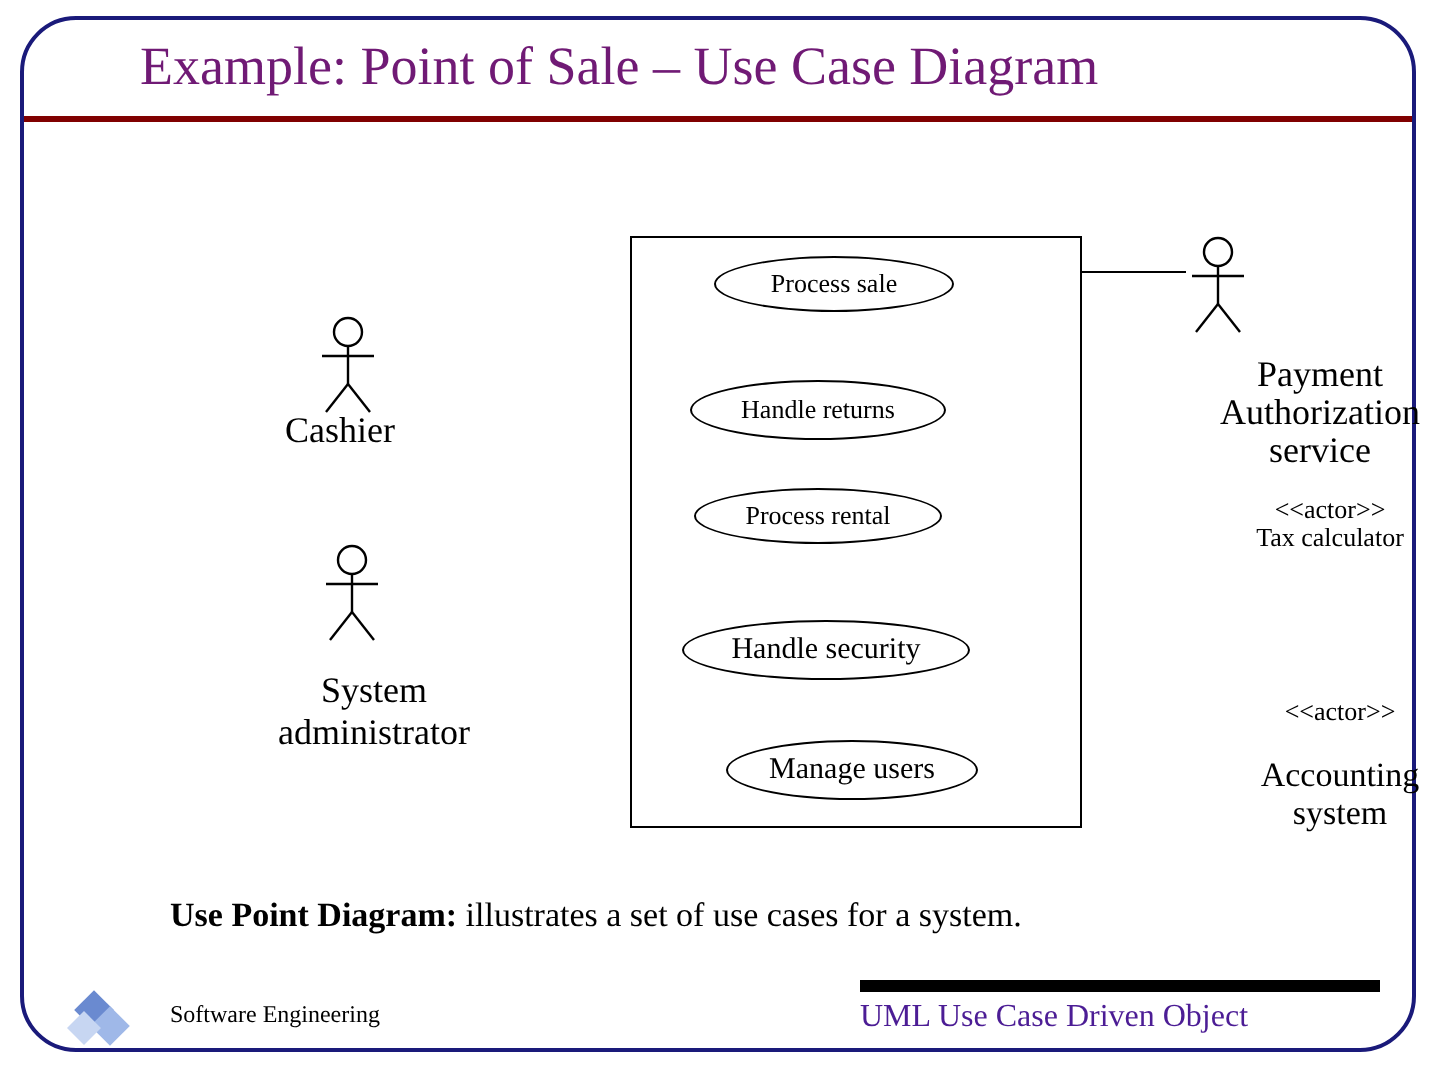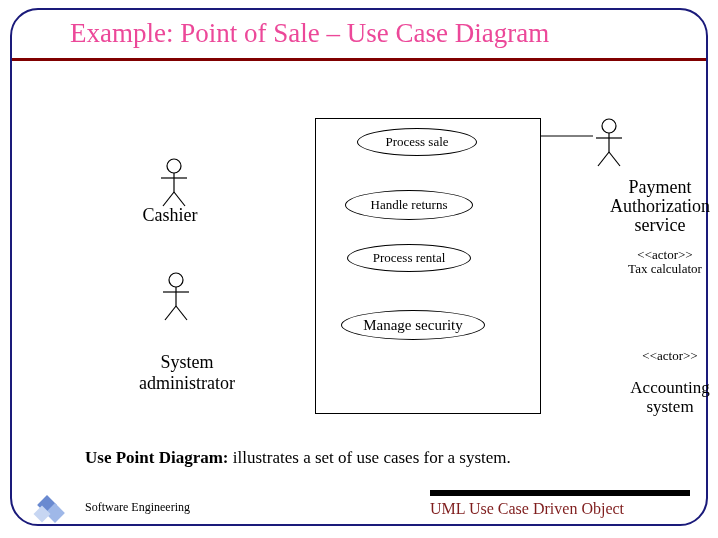"Example: Point of Sale –" .title { color: #ec4899 -> #701a75 }
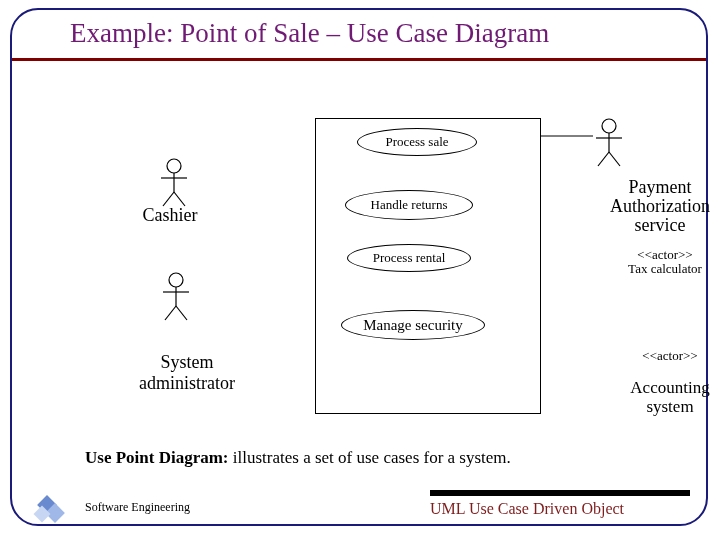"Manage security" div.usecase { text: Manage -> Handle }
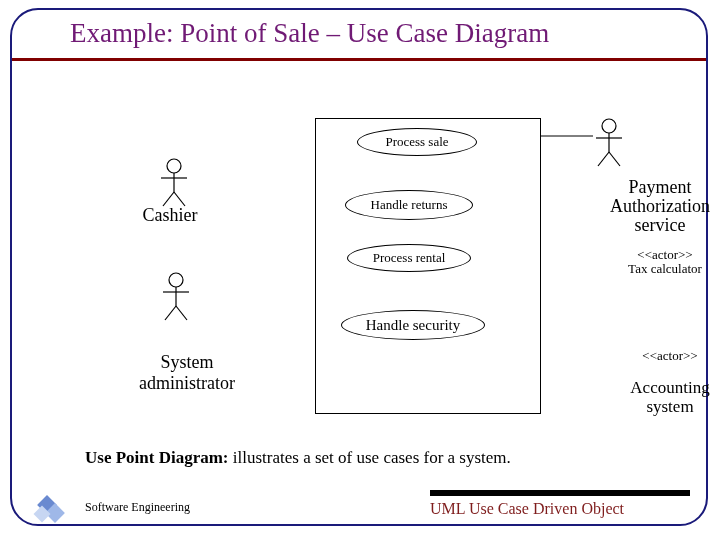"System administrator" div.actor-label { top: 352px -> 335px }
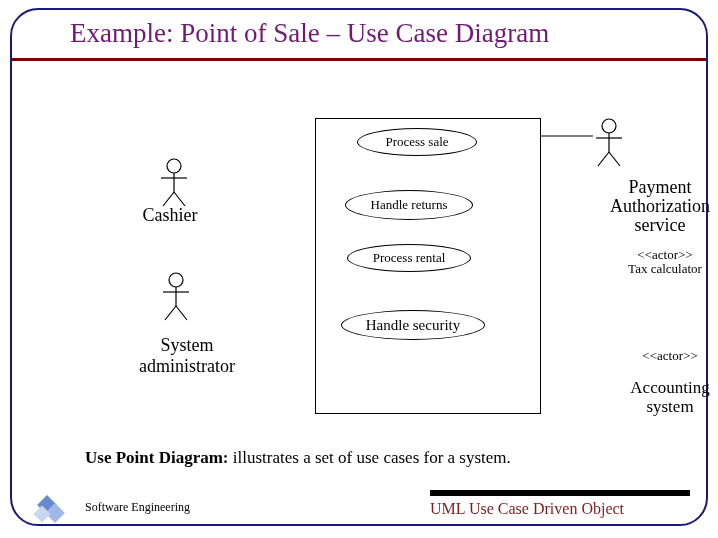"Manage users" div.usecase { html: none -> <div>Manage users</div> }
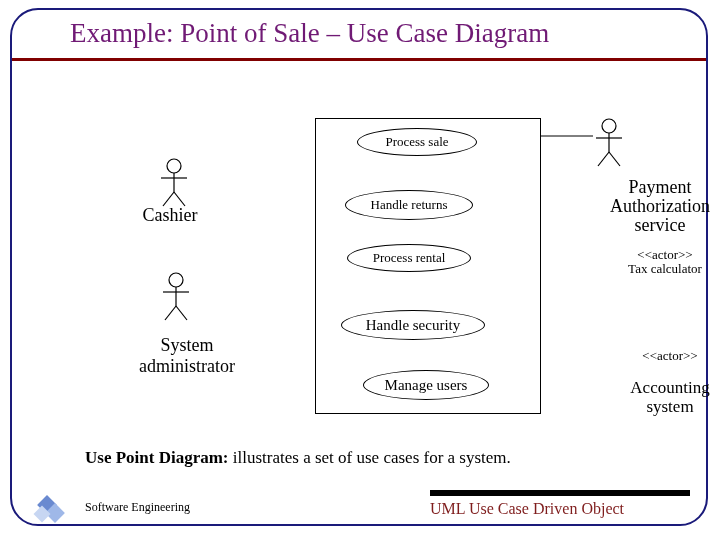"UML Use Case Driven Object" .footer-right { color: #7f1d1d -> #4c1d95 }
